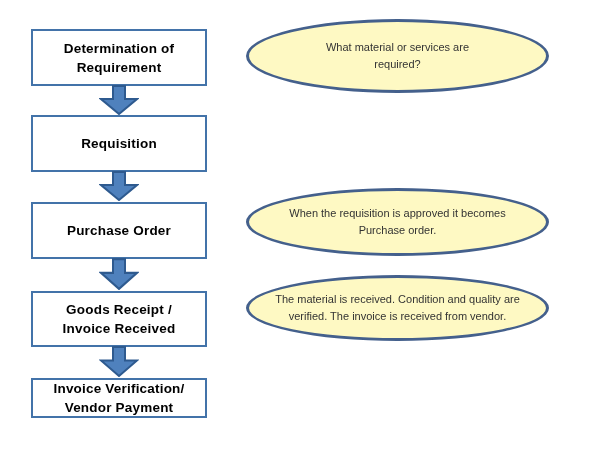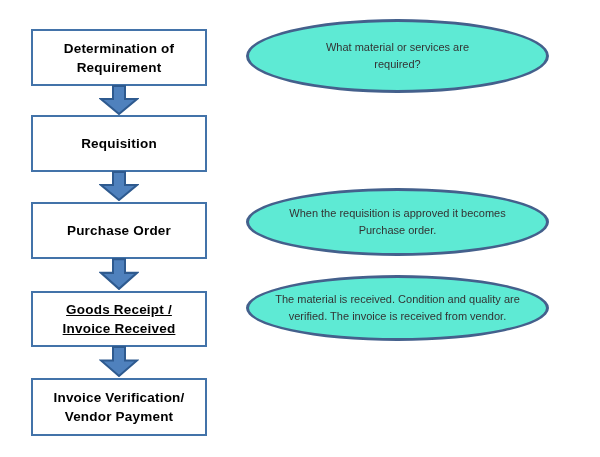"What material or services are" .ellipse { background: #5eead4 -> #fef9c3 }
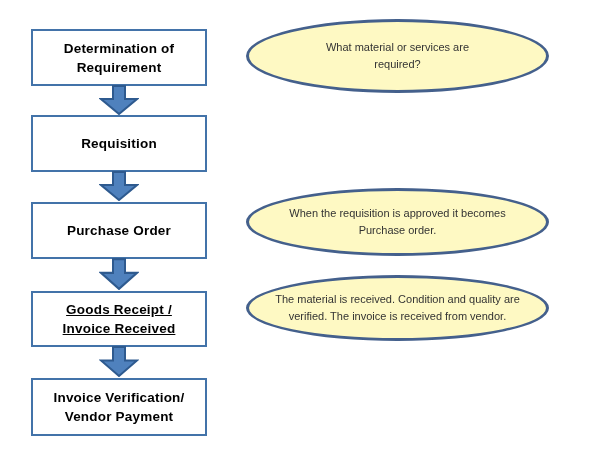"Goods Receipt /" .b3 { text-decoration: underline -> none }
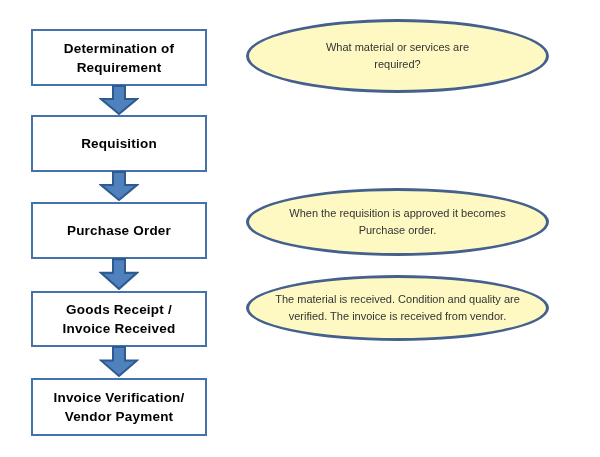"Invoice Verification/" .b4 { height: 58px -> 40px }
